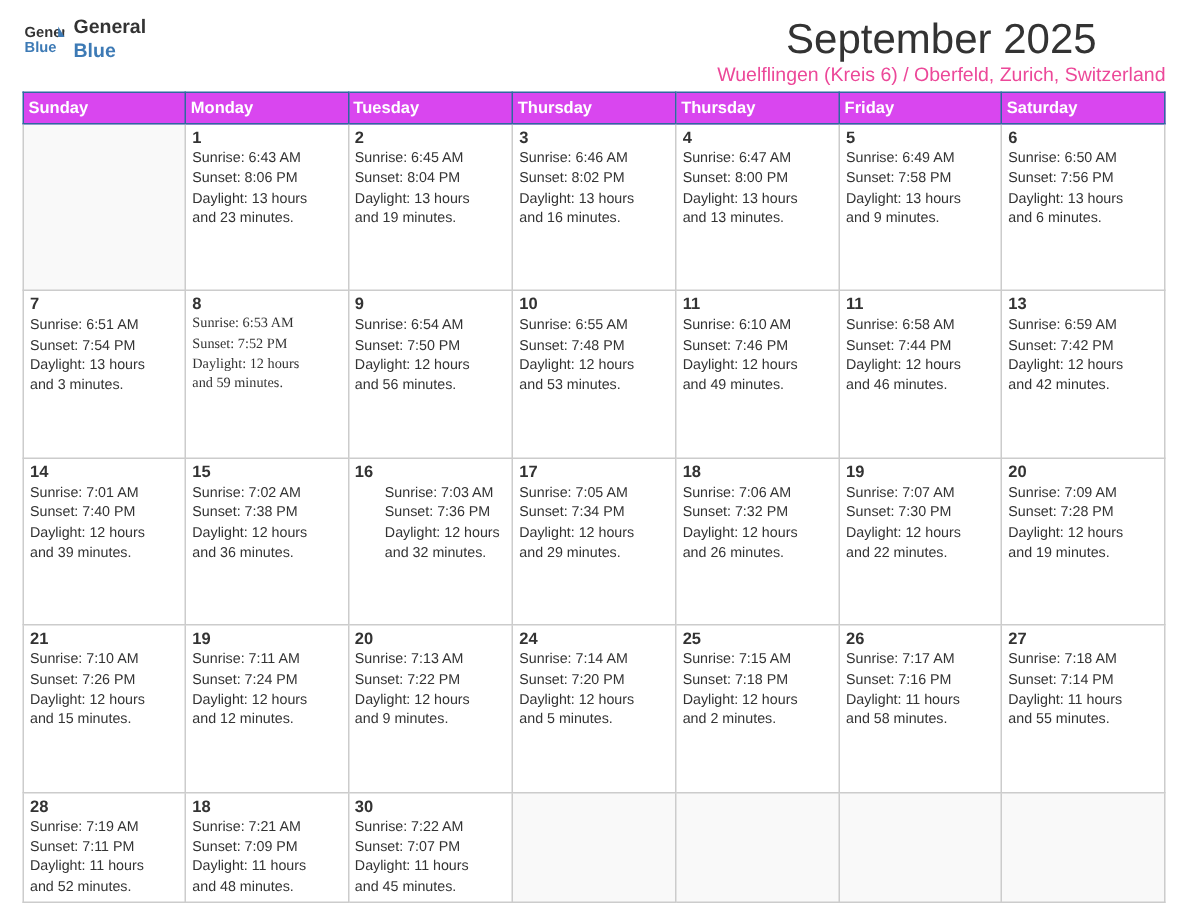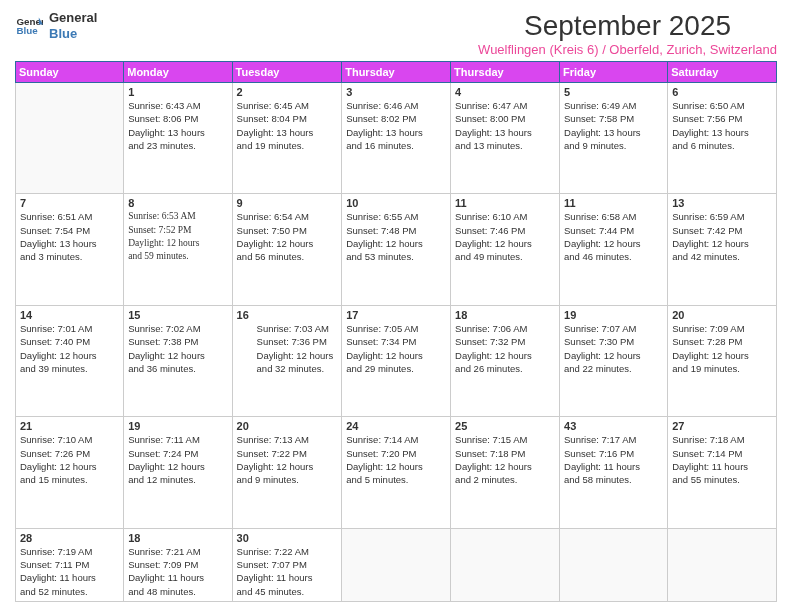"43" span.day-num { text: 43 -> 26 }
